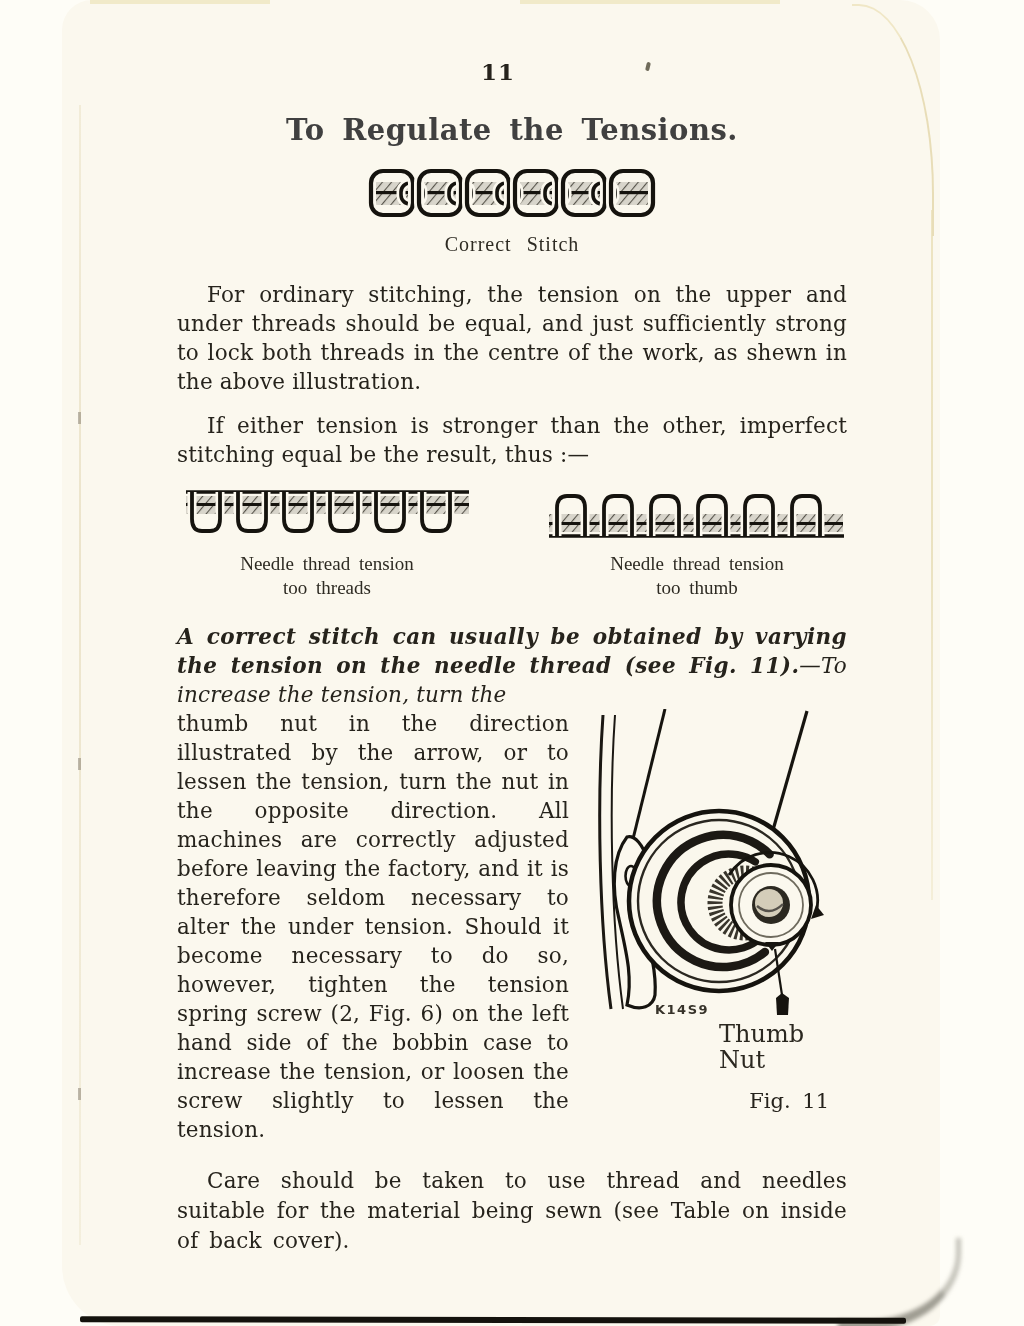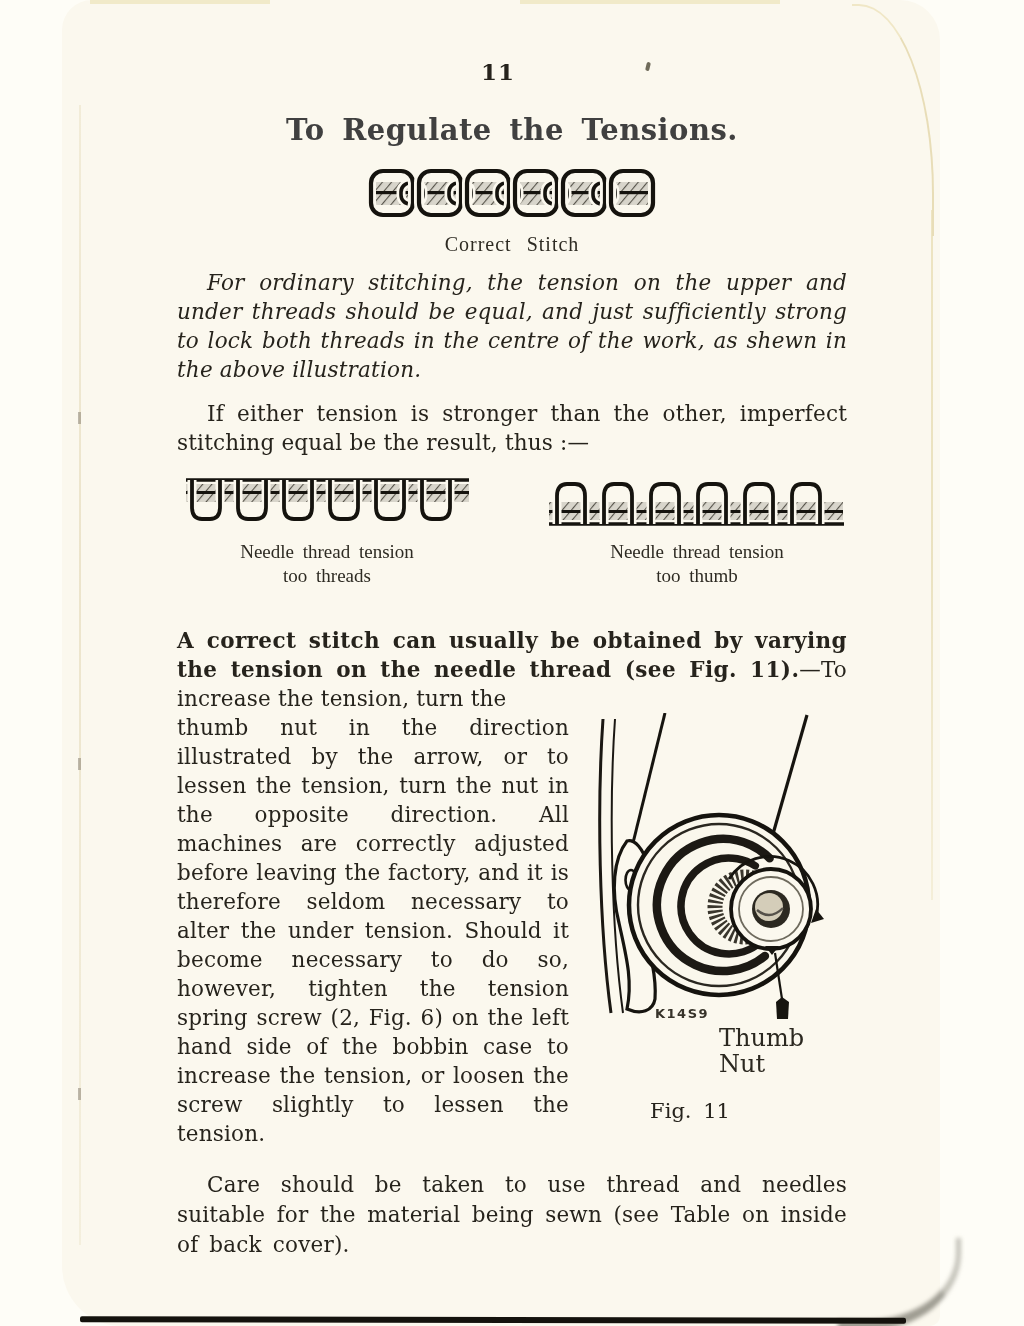"For ordinary stitching, the tension" .p1 { font-style: italic -> none; margin-top: 12px -> 24px }
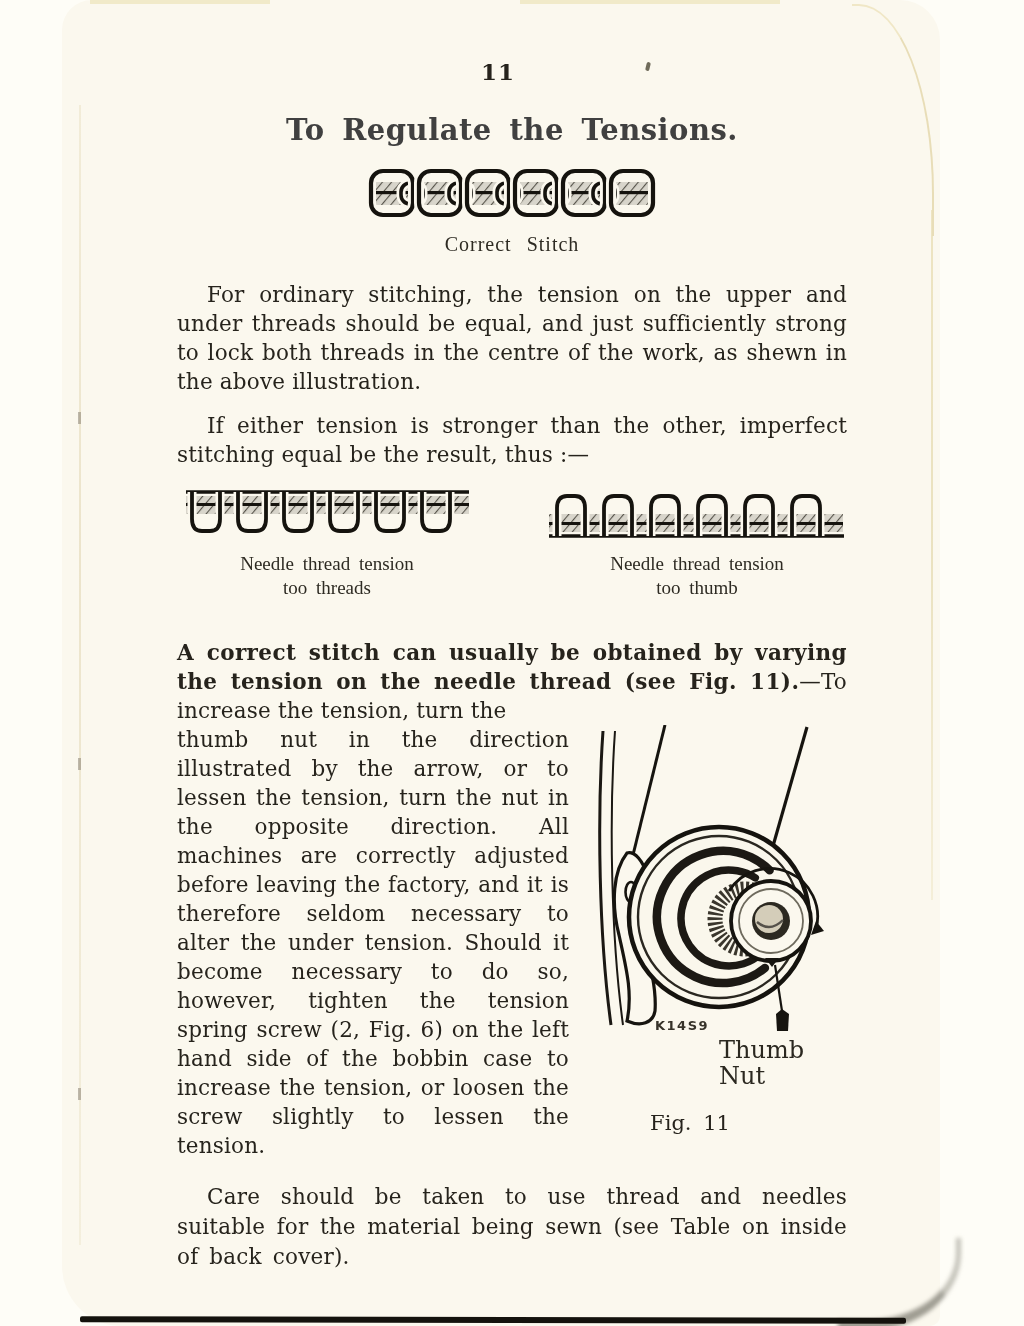"A correct stitch can usually" .p3lead { font-style: none -> italic; margin-top: 38px -> 22px }
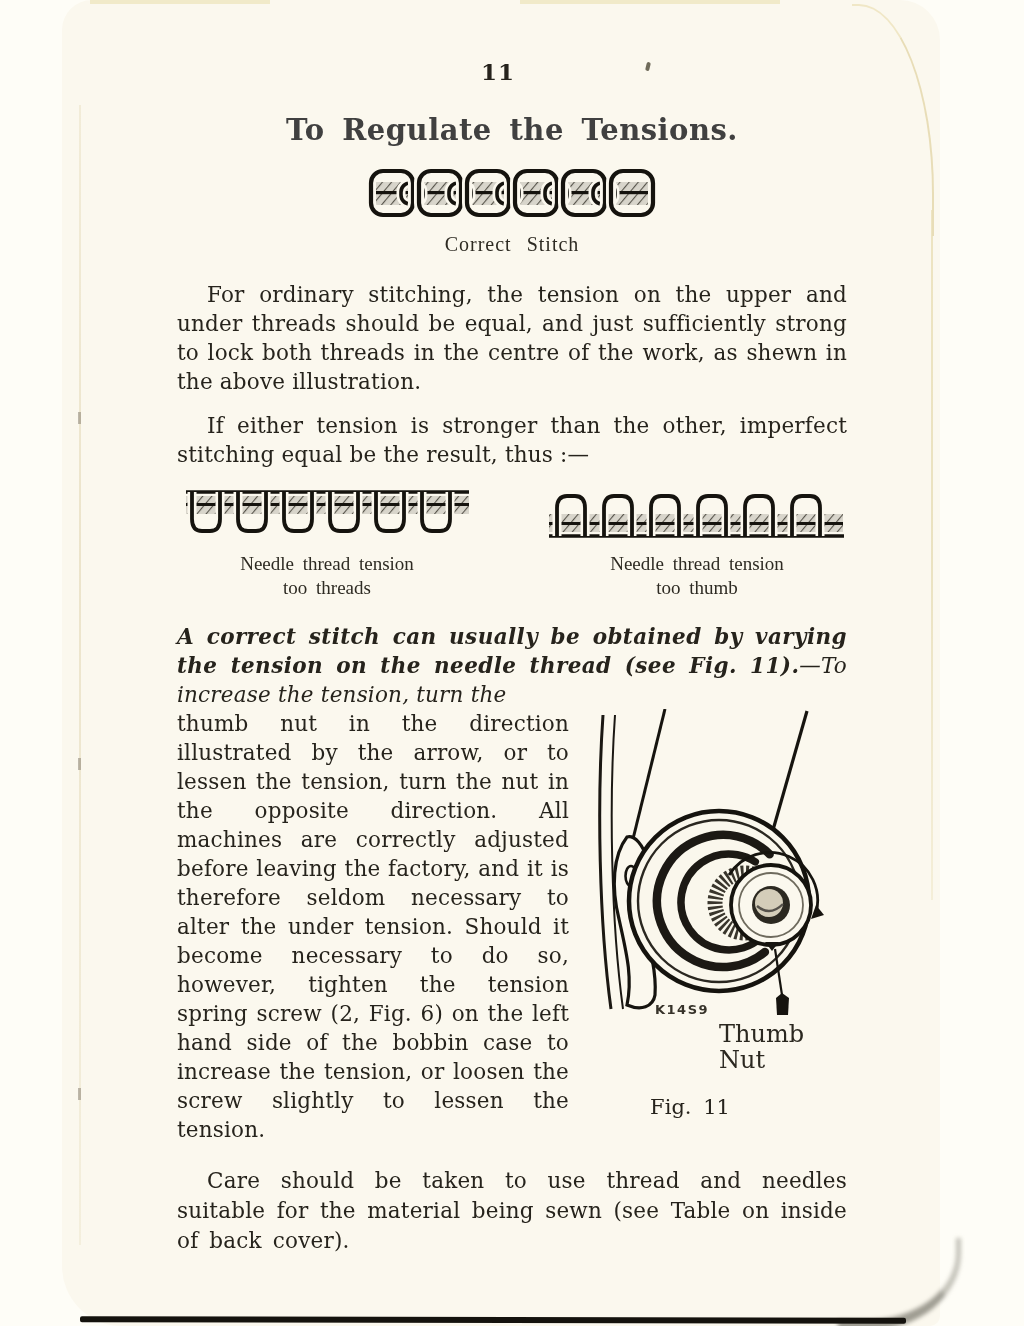"Fig. 11" .fig11-cap { margin-top: 22px -> 16px; text-align: center -> right }
